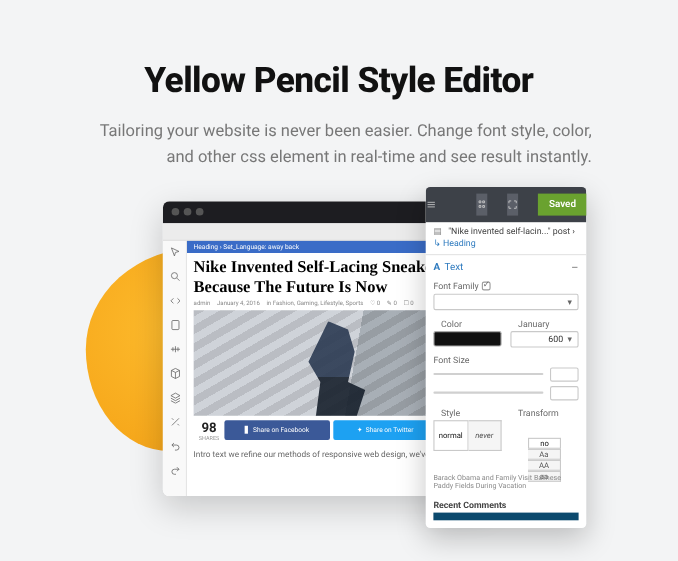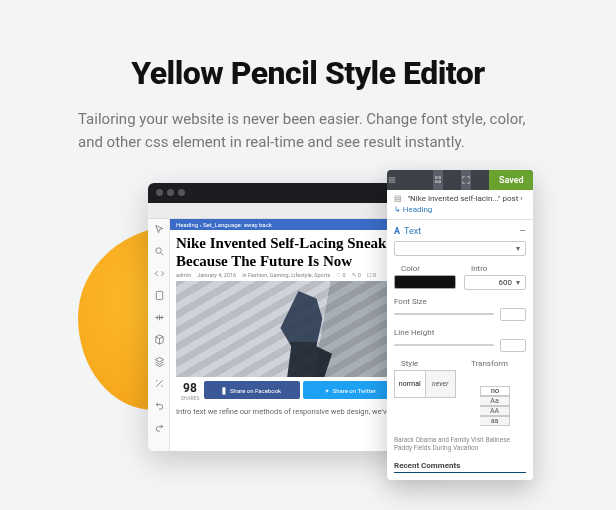"Tailoring your website is never" .hero-sub { text-align: left -> right }
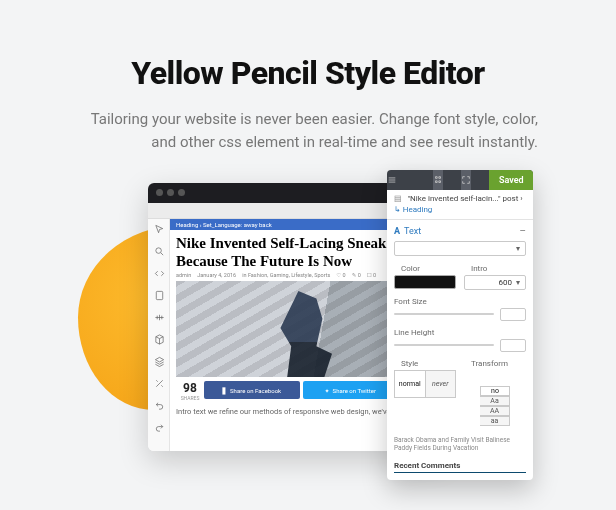"Saved" .panel-top { height: 20px -> 32px }
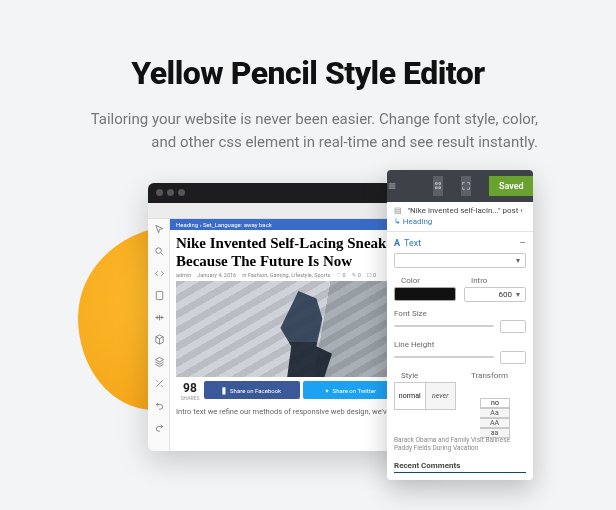"Font Family" div.field-lbl { html: none -> <div> <span>Font Family</span> <span></span> </div> }
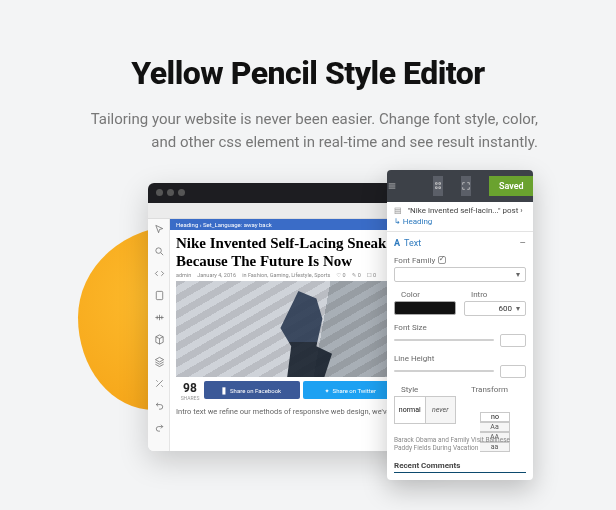"Intro" div.field-lbl { text: Intro -> January }
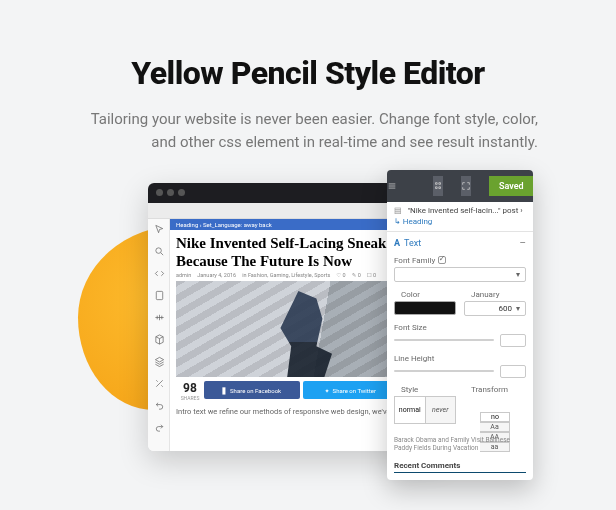"Line Height" div.field-lbl { html: <div>Line Height</div> -> none }
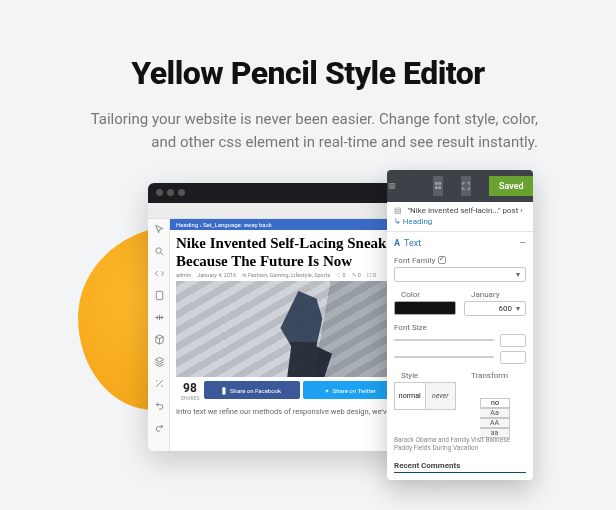"Recent Comments" .rc-hd { border-bottom: 1px solid #0c4a6e -> 7px solid #0c4a6e }
